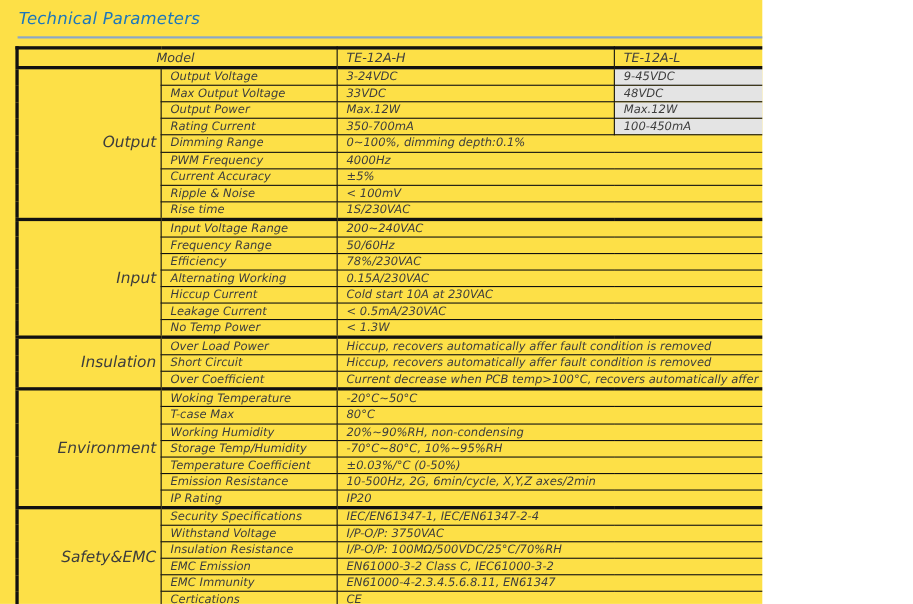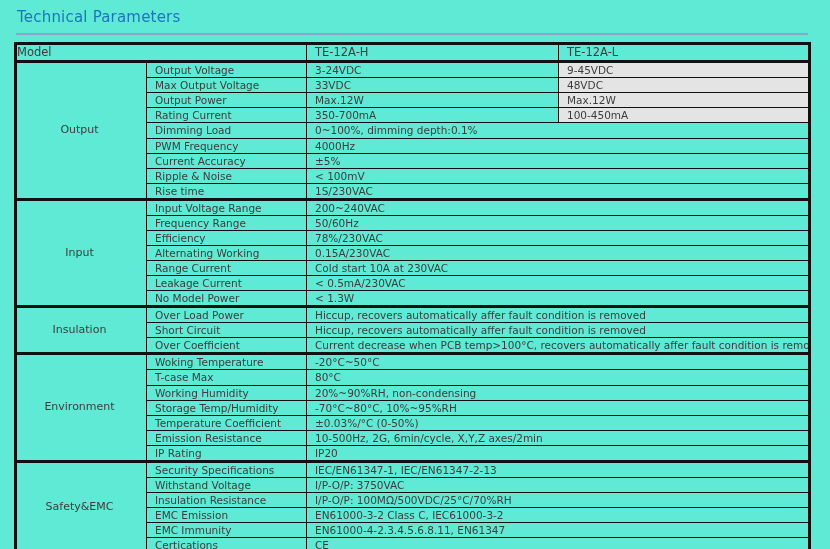"Technical Parameters" .page { background: #5eead4 -> #fde047; font-style: none -> italic; width: 830px -> 693px }
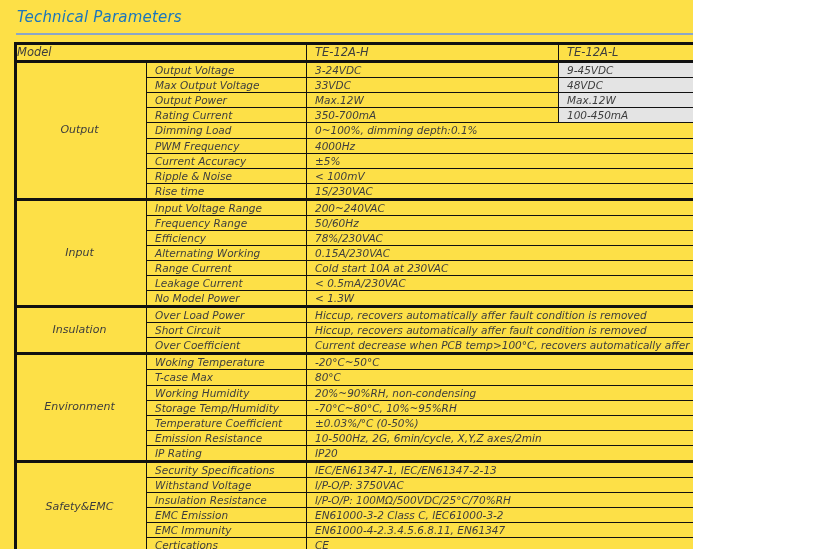"Model" td.model-cell { text-align: left -> center }
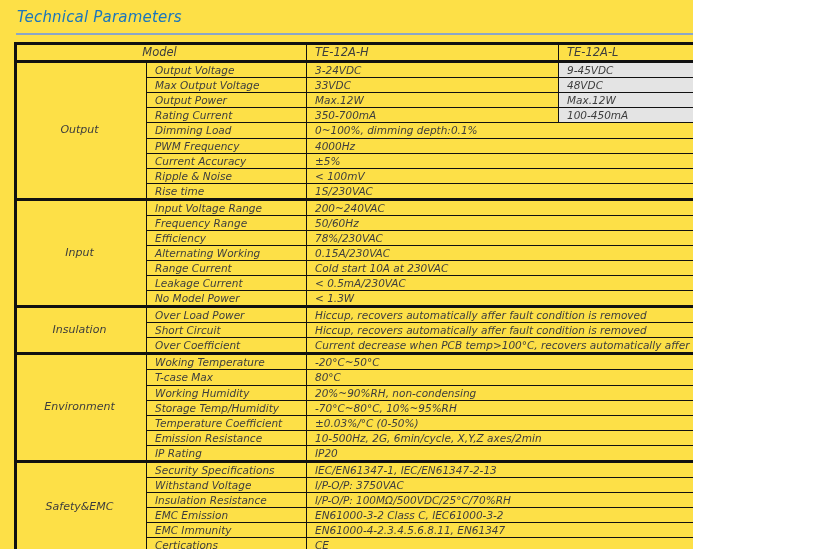"Output" td.group-cell { font-size: 11px -> 14px; text-align: center -> right }
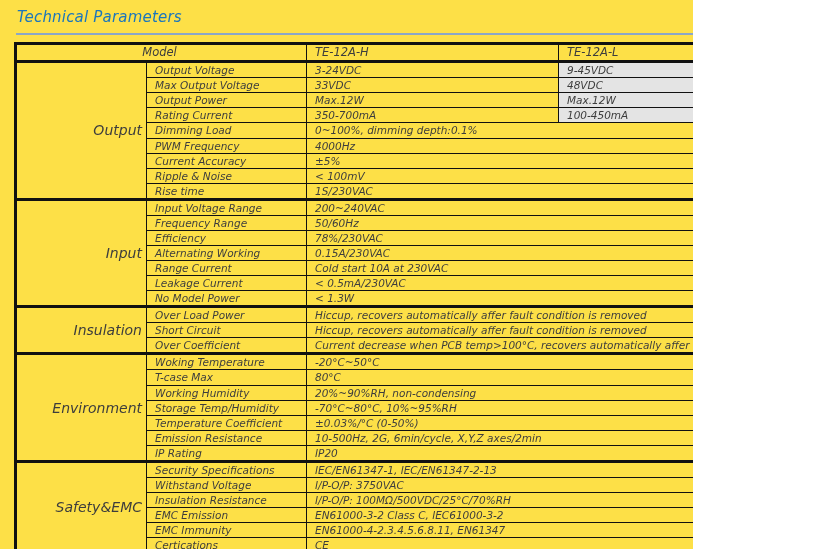"Dimming Load" td.param-cell { text: Load -> Range }
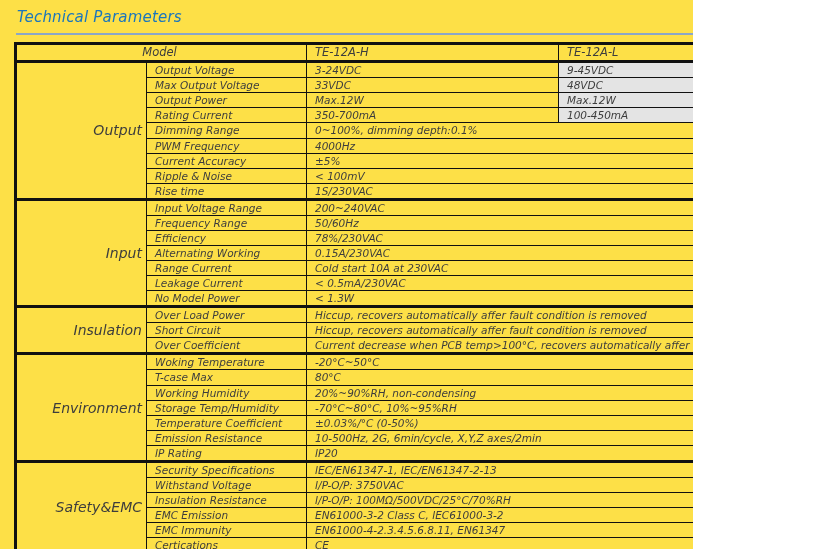"Range Current" td.param-cell { text: Range -> Hiccup }
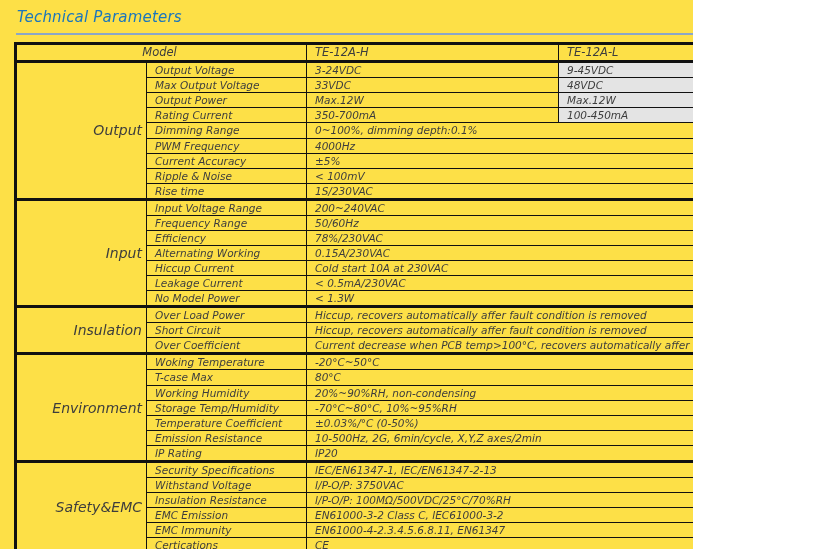"No Model Power" td.param-cell { text: Model -> Temp }
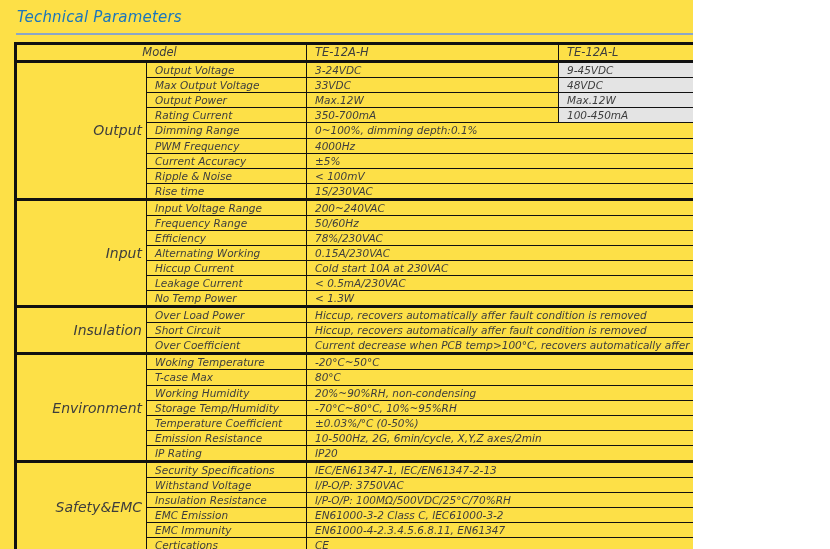"IEC/EN61347-1, IEC/EN61347-2-13" td.value-cell { text: IEC/EN61347-2-13 -> IEC/EN61347-2-4 }
